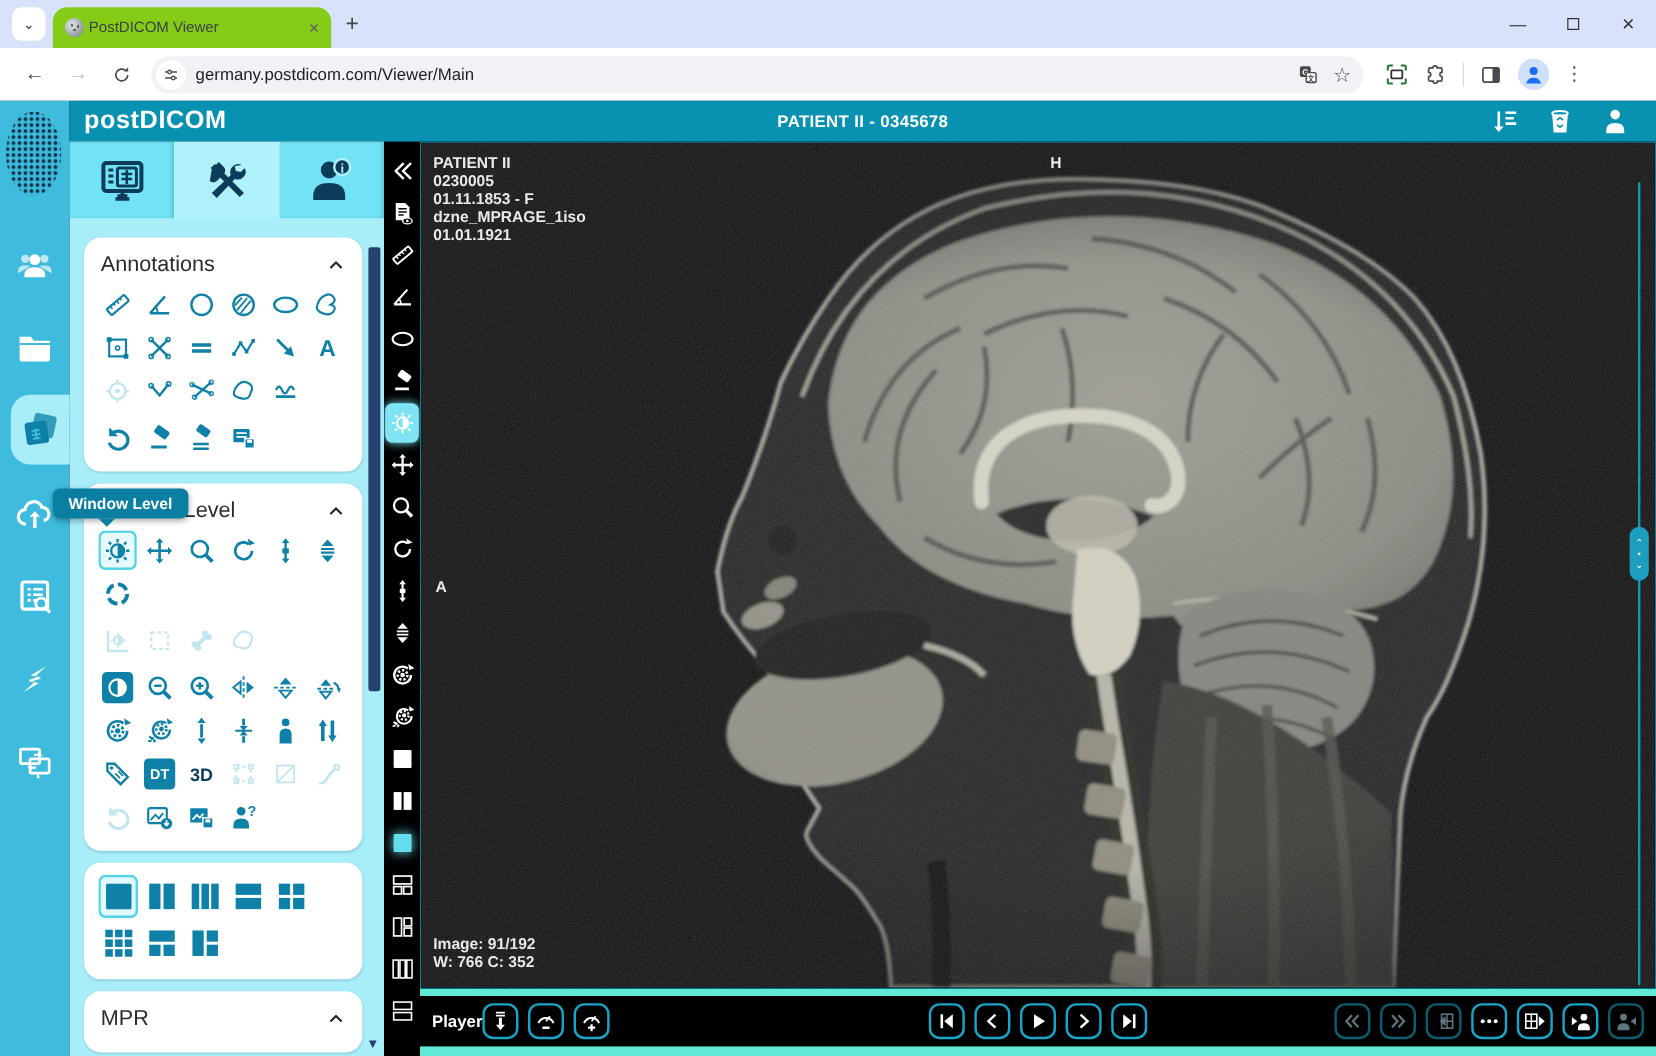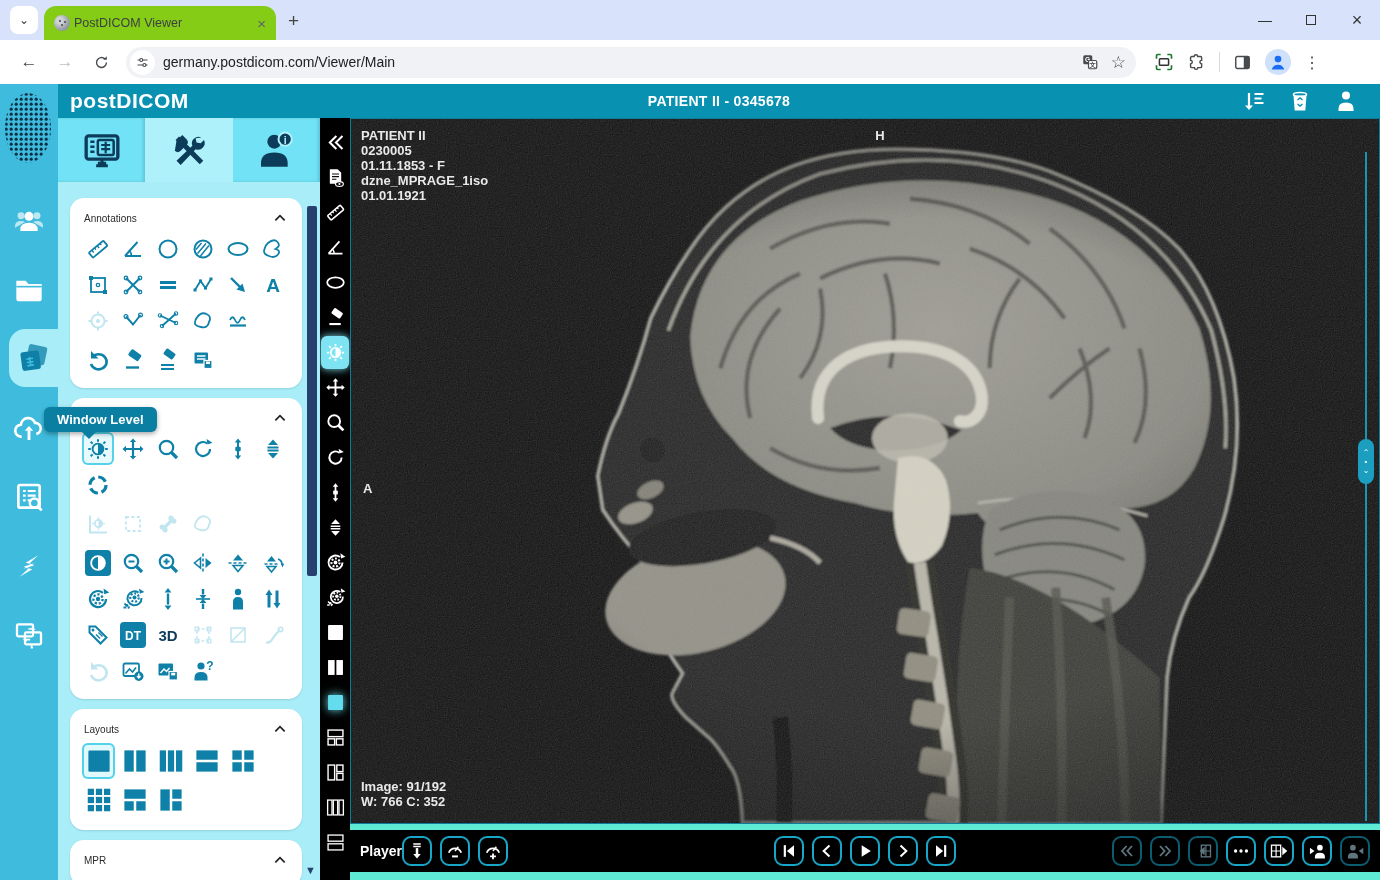"Annotations" .cardtitle { font-size: 10px -> 18px }
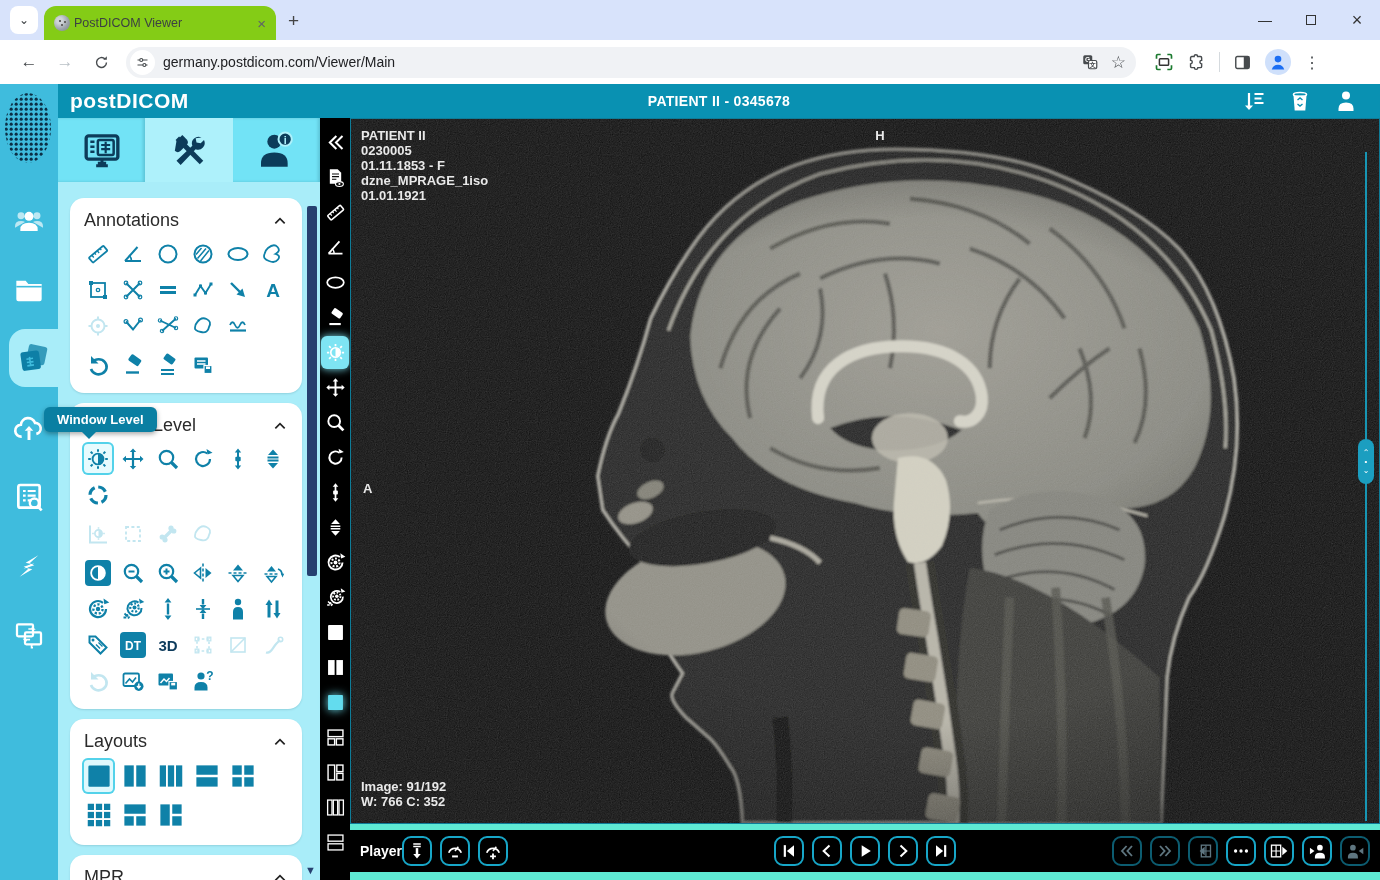"Layouts" div.cardhead { html: <div> <span>Layouts</span> <svg> <use></use> </svg> </div> -> none }
